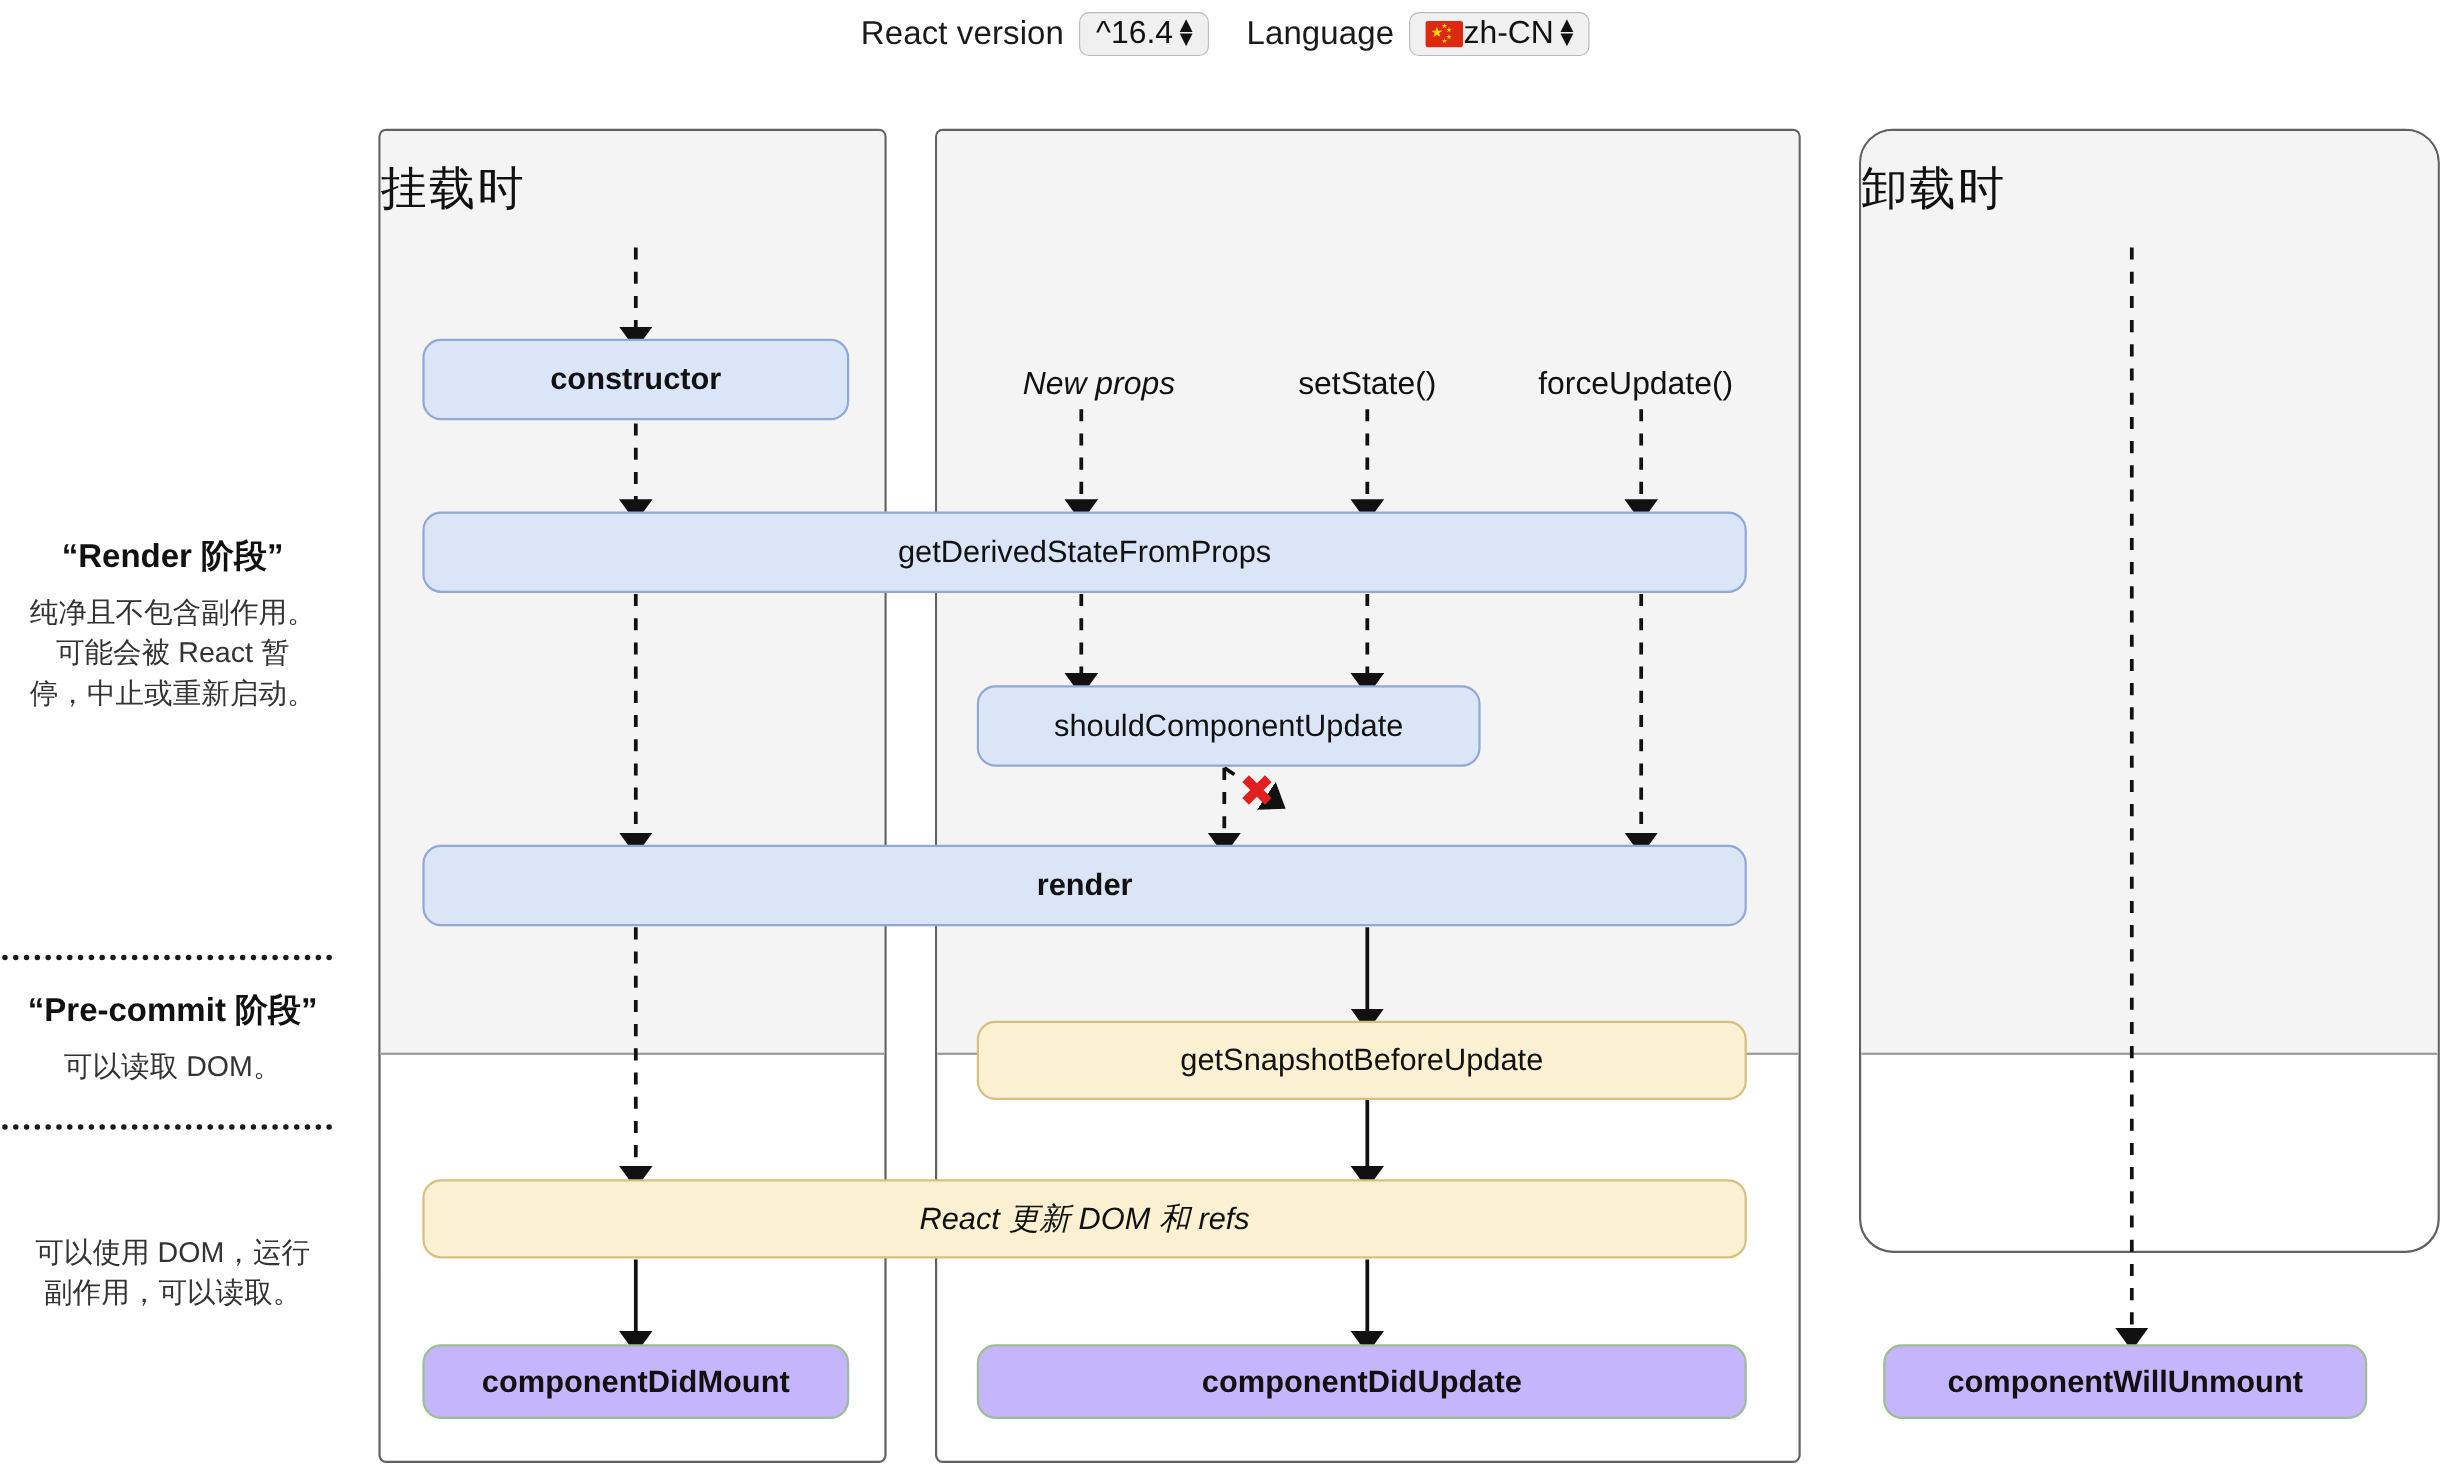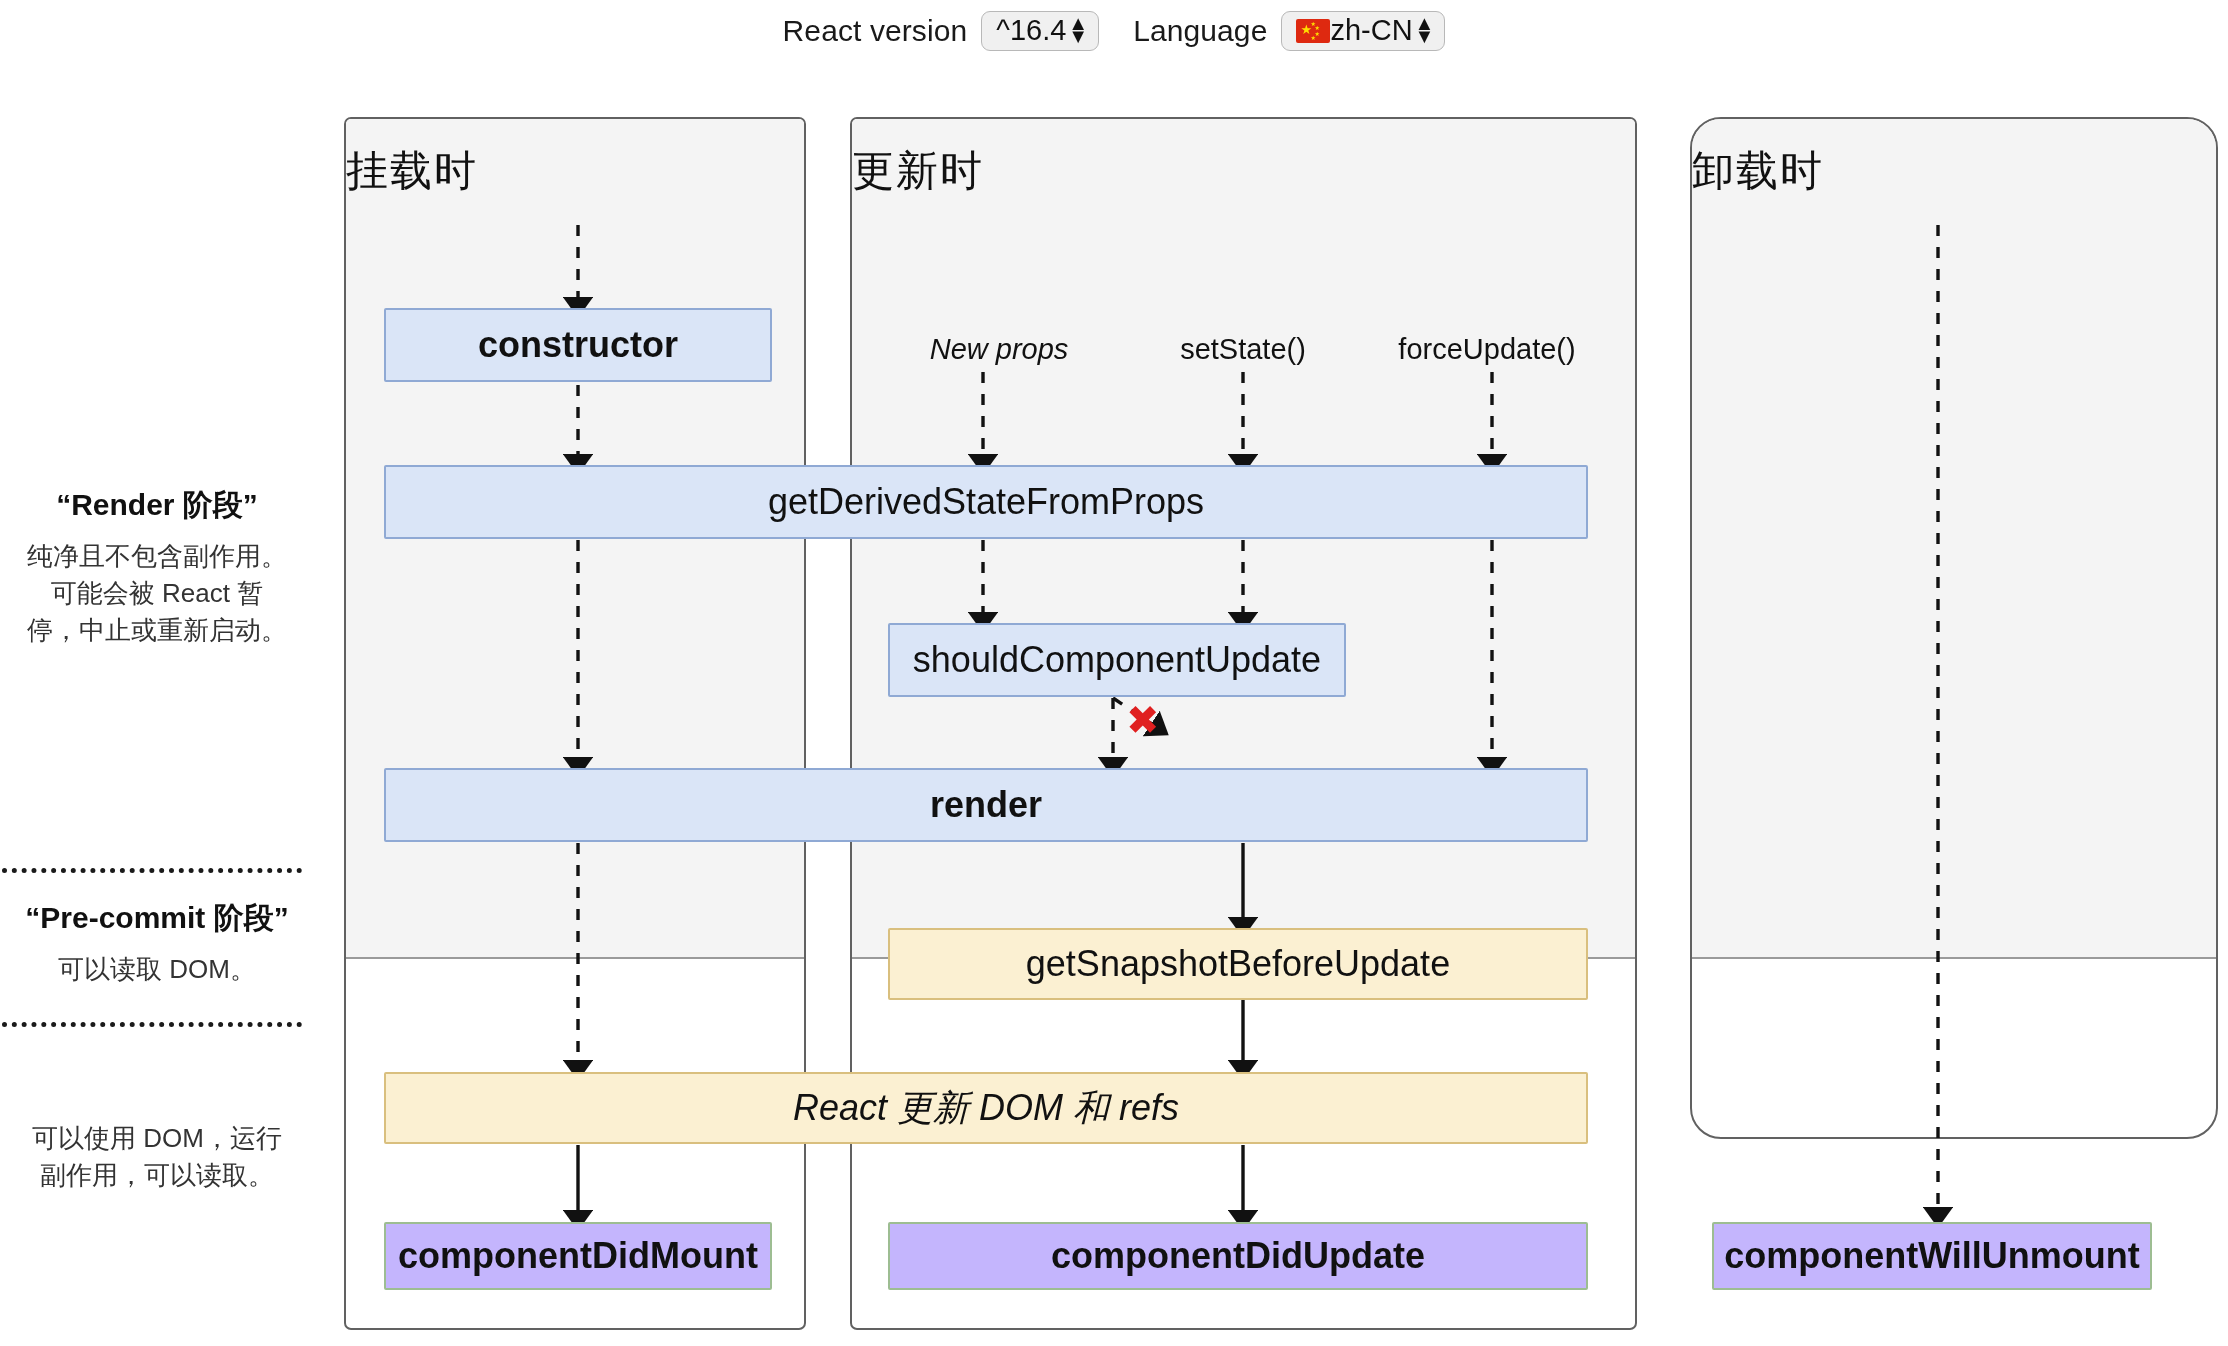"更新时" div.panel-title { html: <div>更新时</div> -> none }
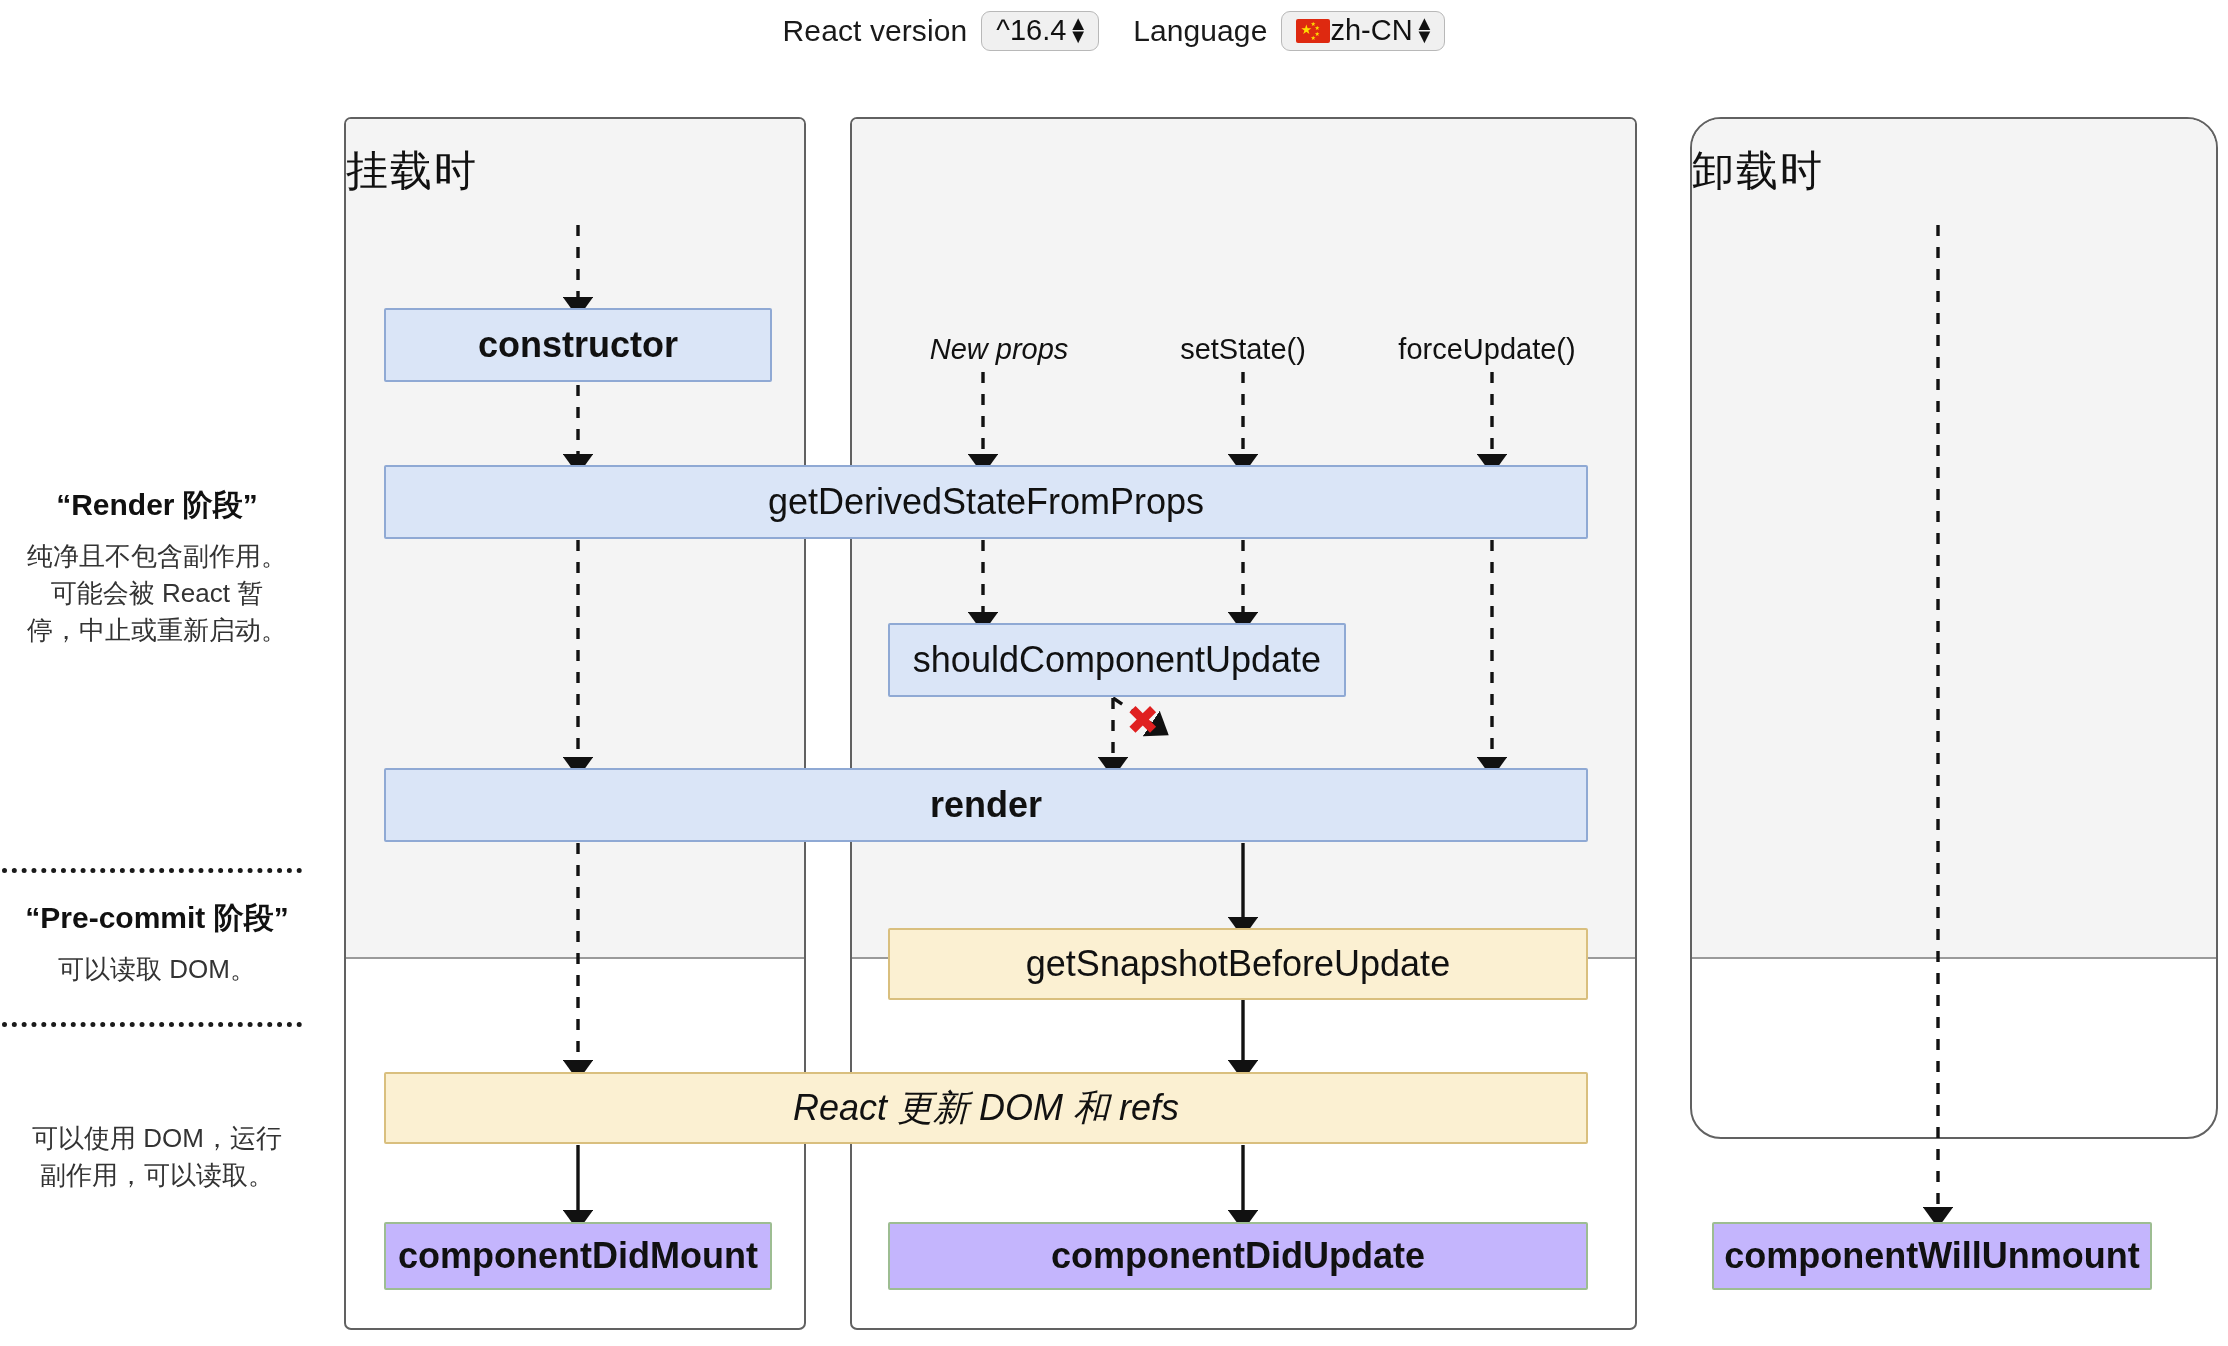"constructor" .node { border-radius: 2px -> 17px; font-size: 36px -> 28px }
